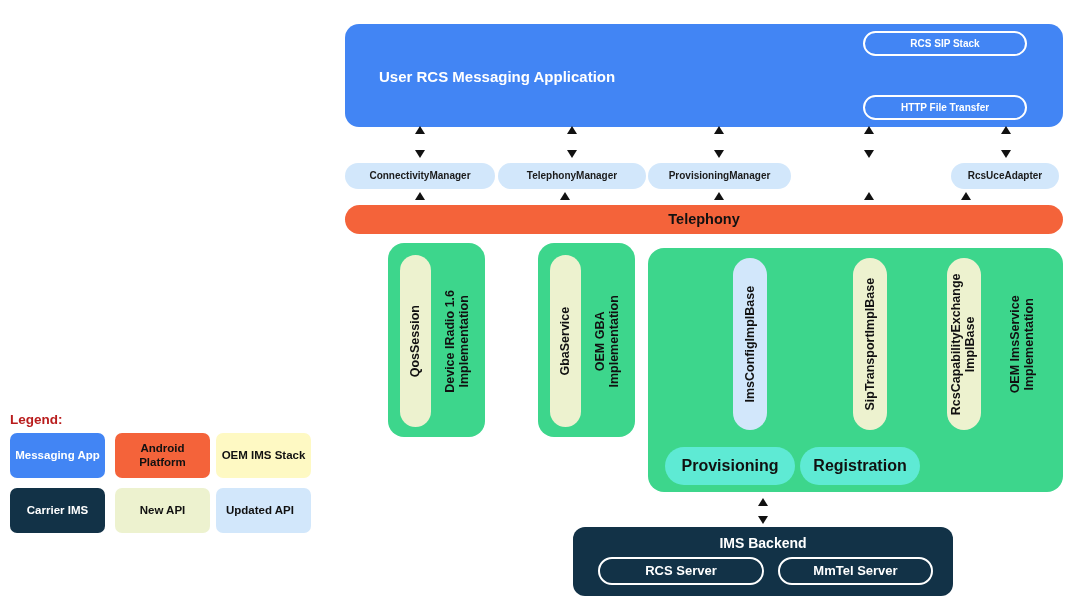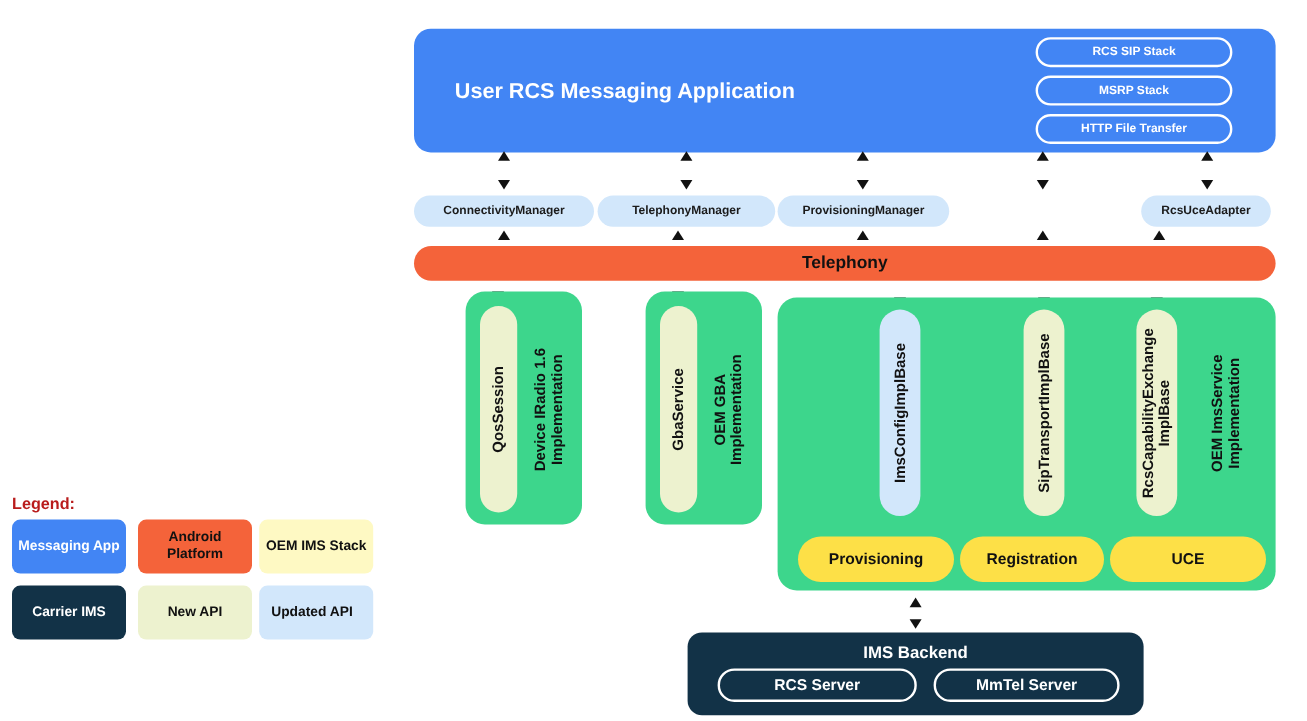"User RCS Messaging Application" #app-title { font-size: 18px -> 15px }
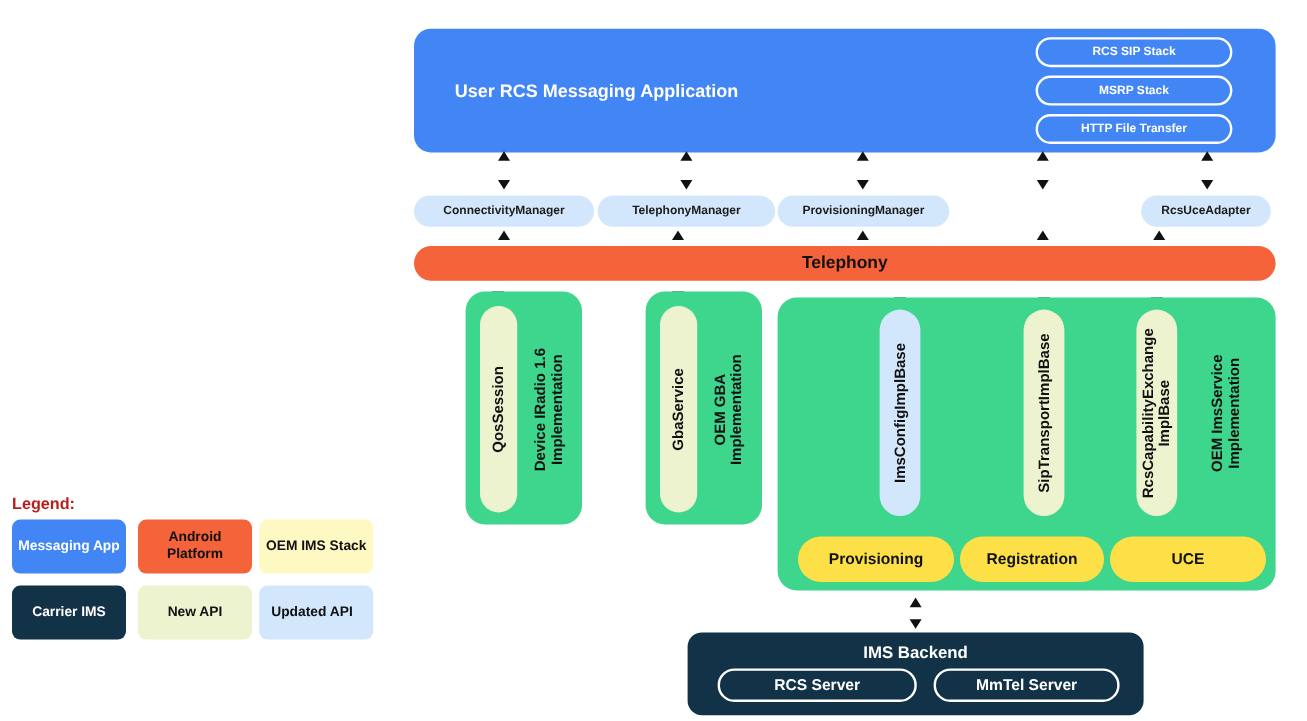"MSRP Stack" div.abs { html: <div>MSRP Stack</div> -> none }
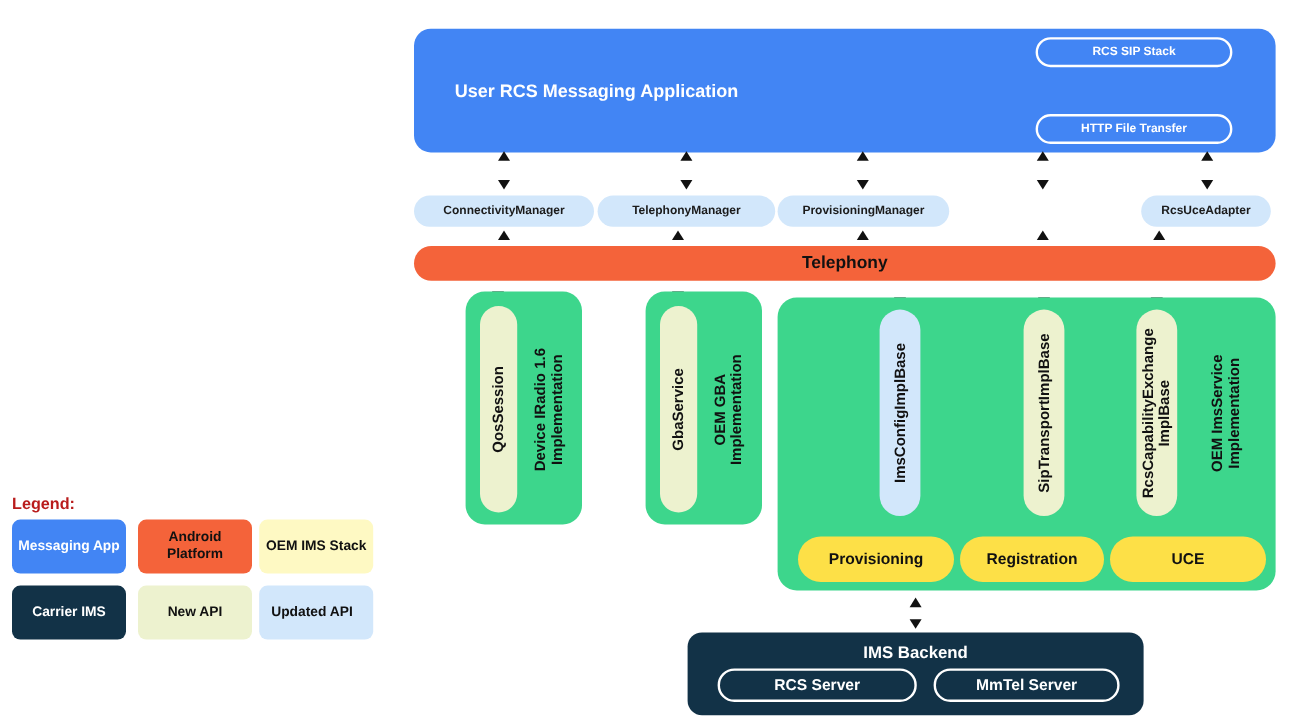"Provisioning" .svc-pill { background: #fde047 -> #5eead4; font-size: 13px -> 16px }
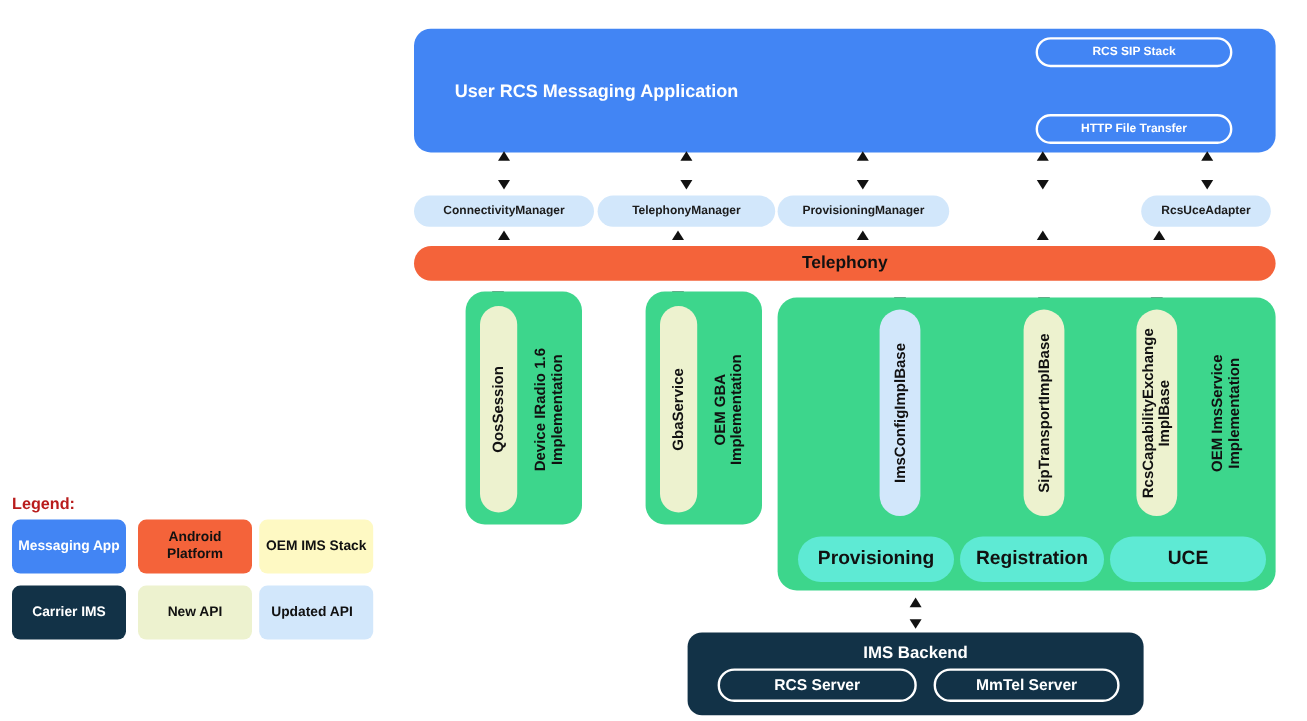"UCE" div.abs { html: <div>UCE</div> -> none }
